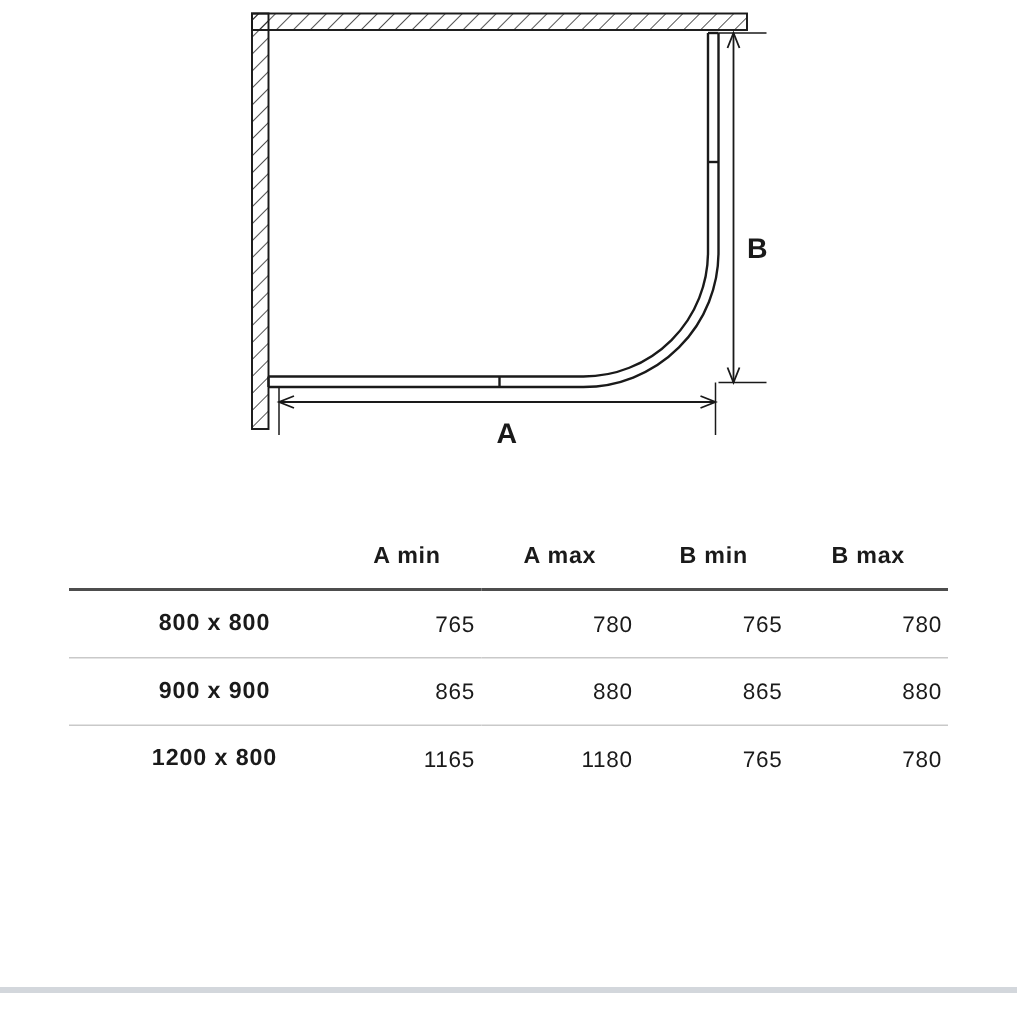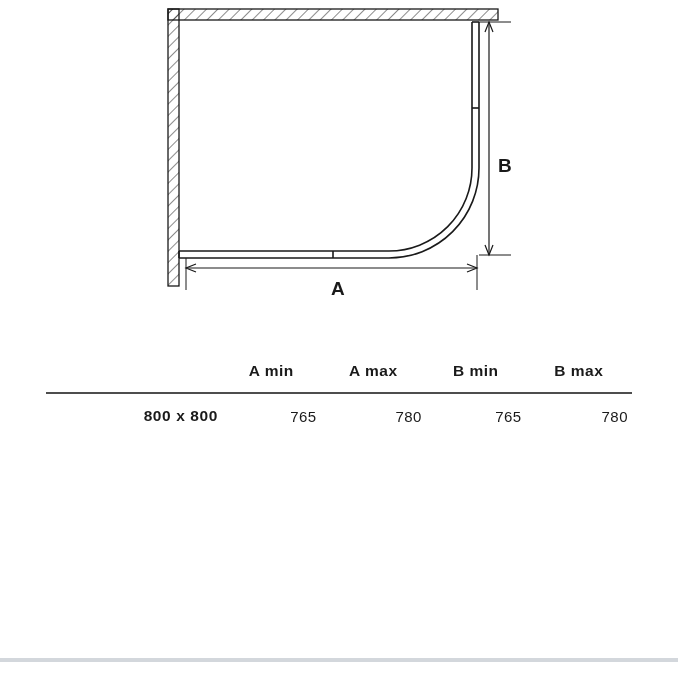"800 x 800" #spec-table td.rowhead { text-align: right -> center }
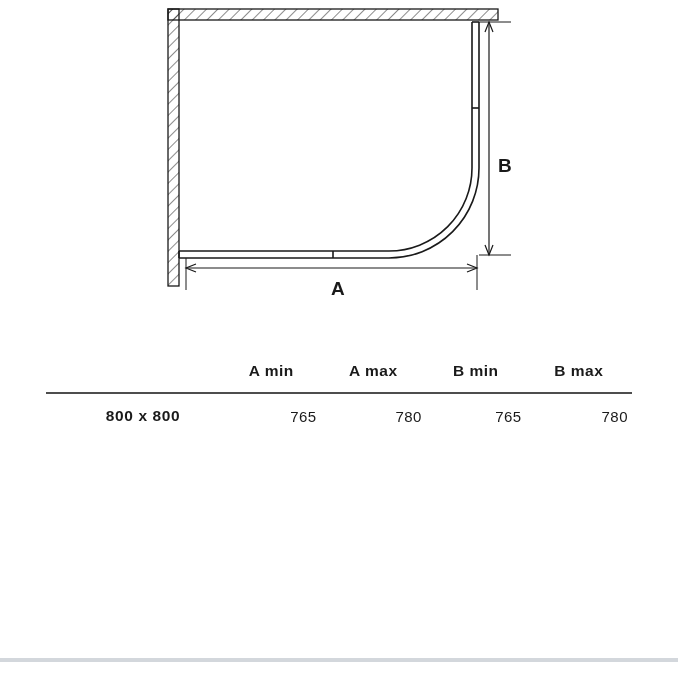"900 x 900" tr { html: none -> <tr> <td>900 x 900</td> <td>865</td> <td>880</td> <td>865</td> <td>880</td> </tr> }
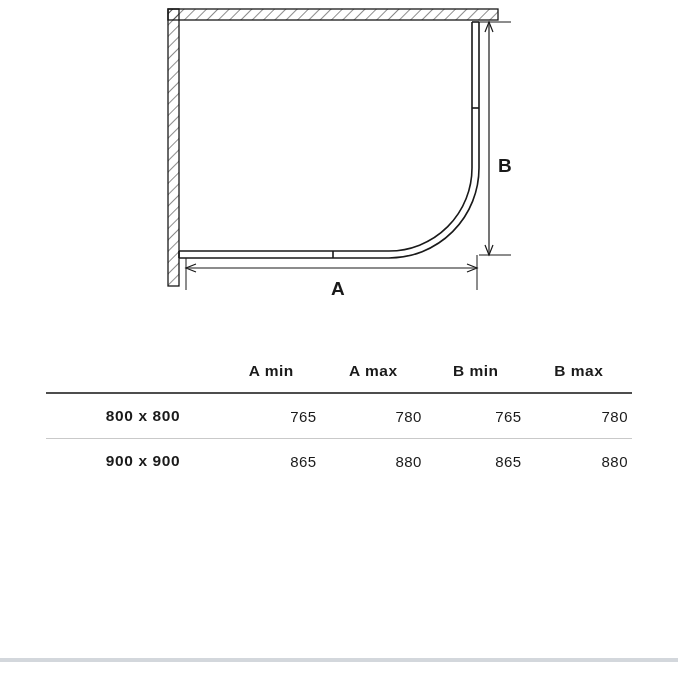"1200 x 800" tr { html: none -> <tr> <td>1200 x 800</td> <td>1165</td> <td>1180</td> <td>765</td> <td>780</td> </tr> }
